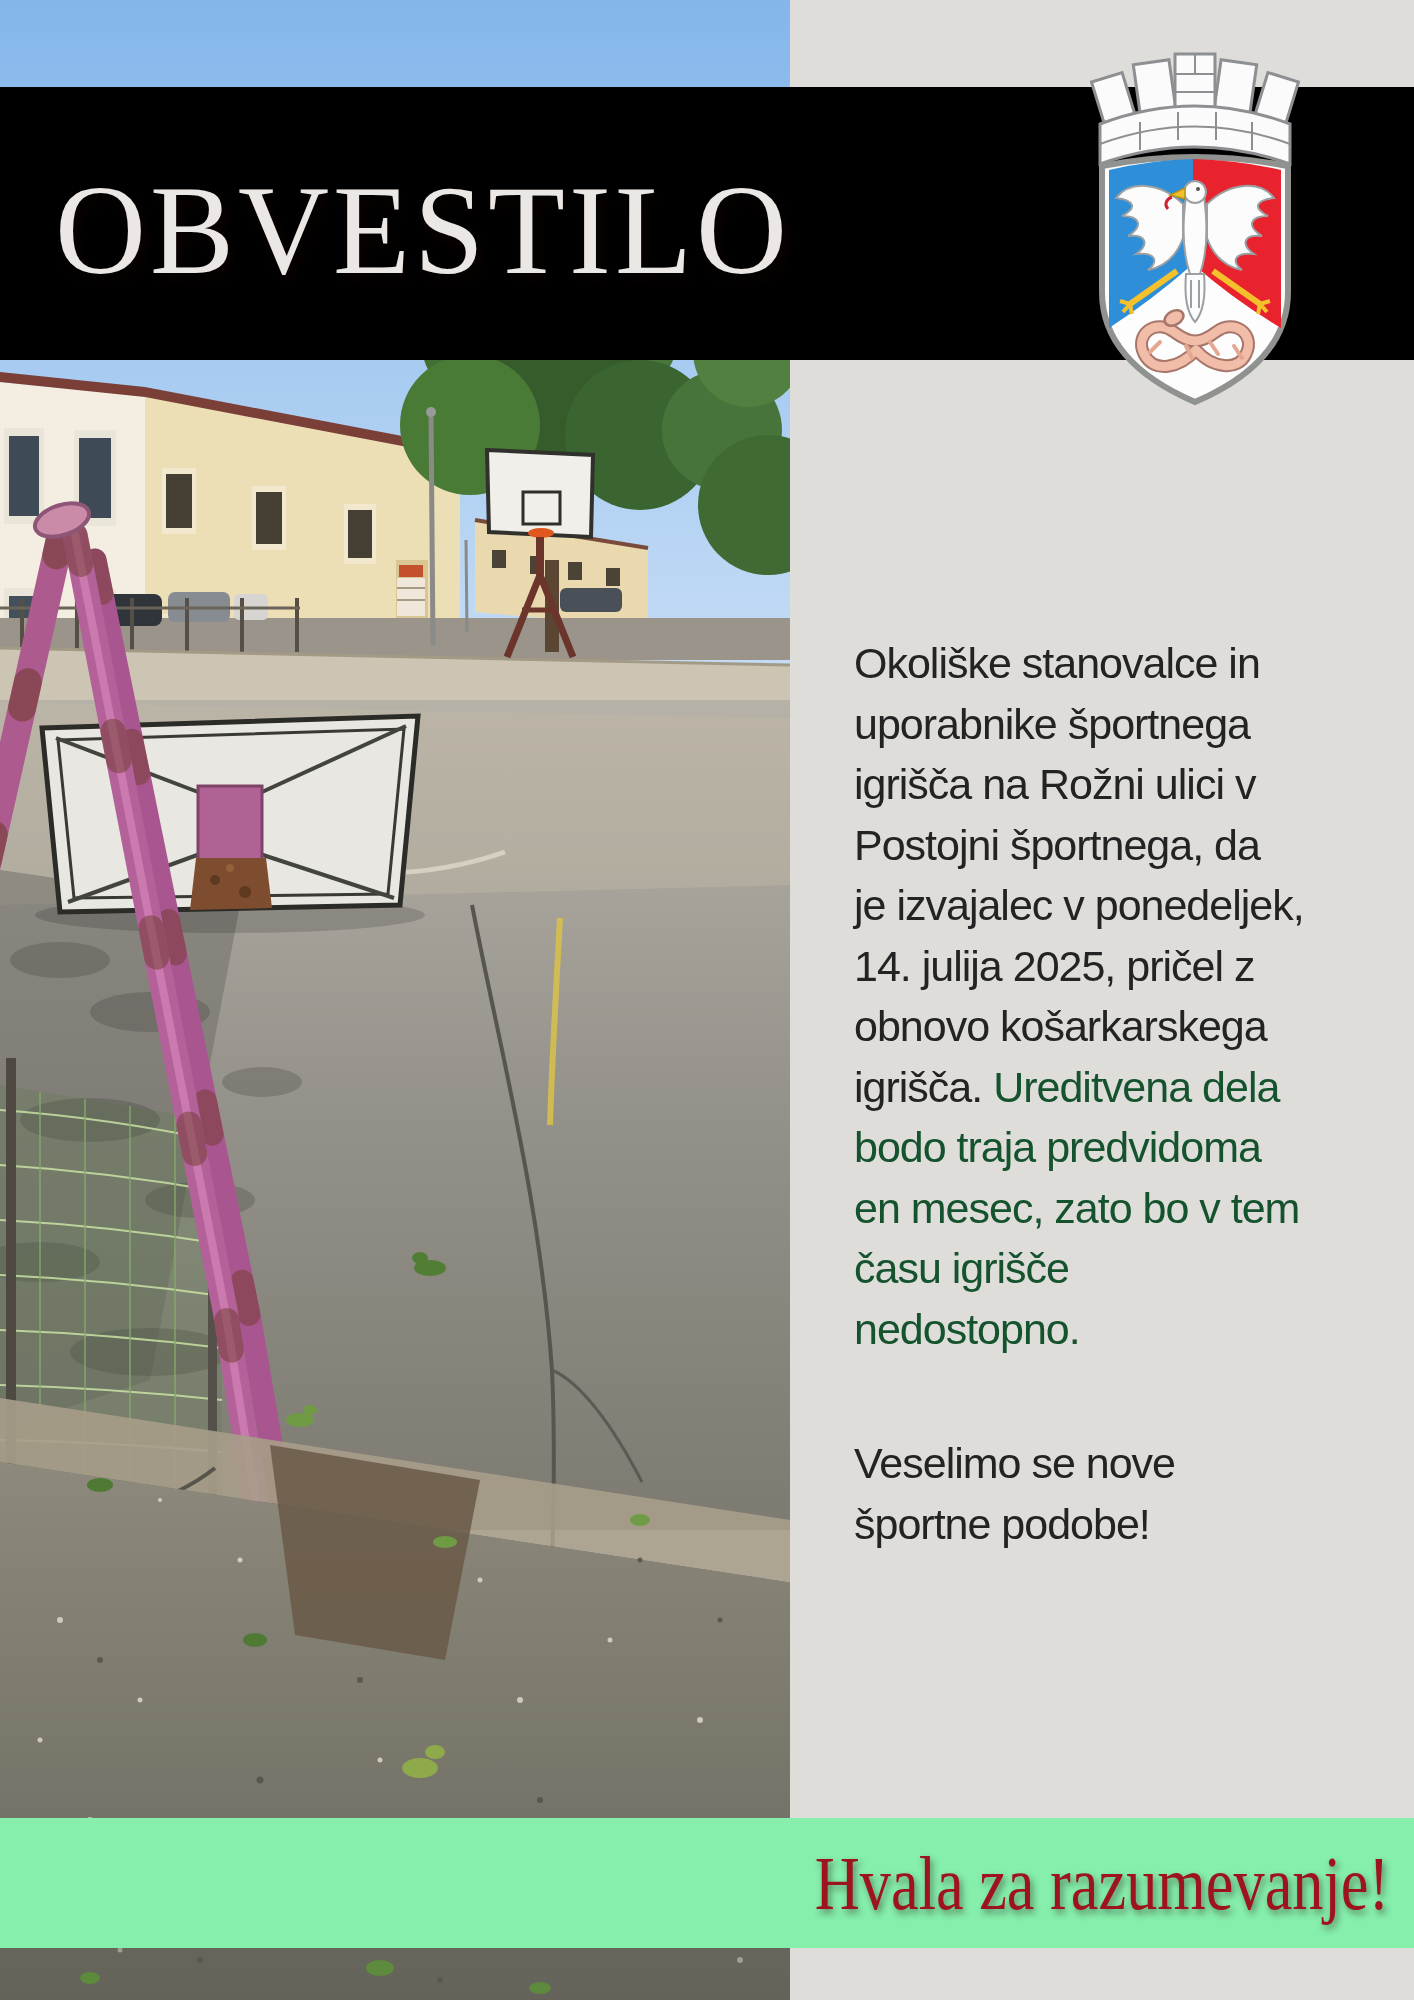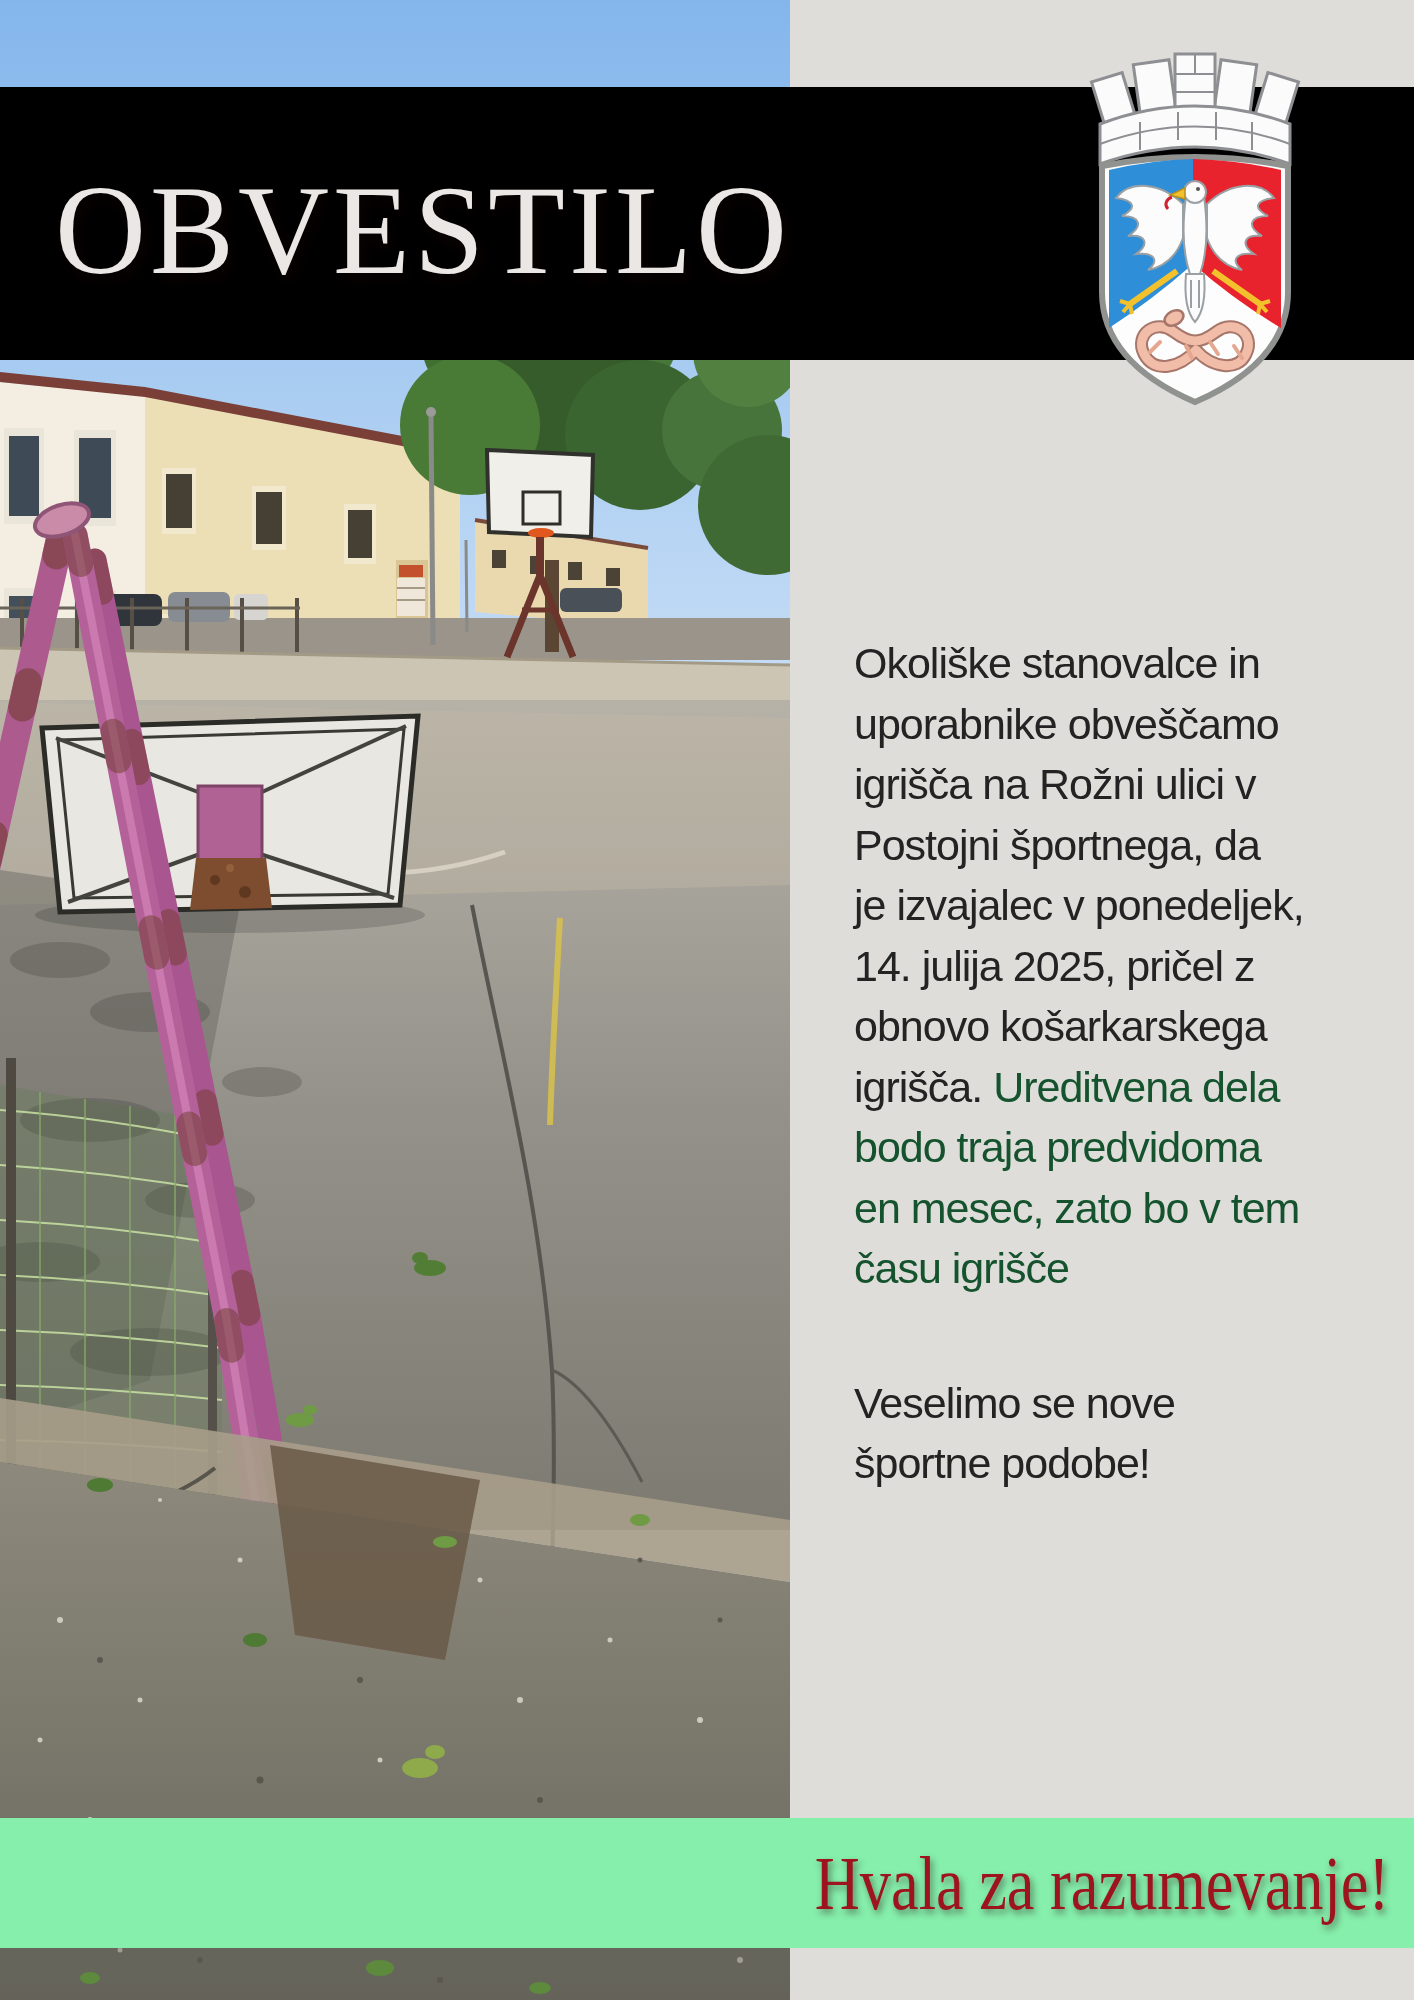"uporabnike obveščamo" span { text: obveščamo -> športnega }
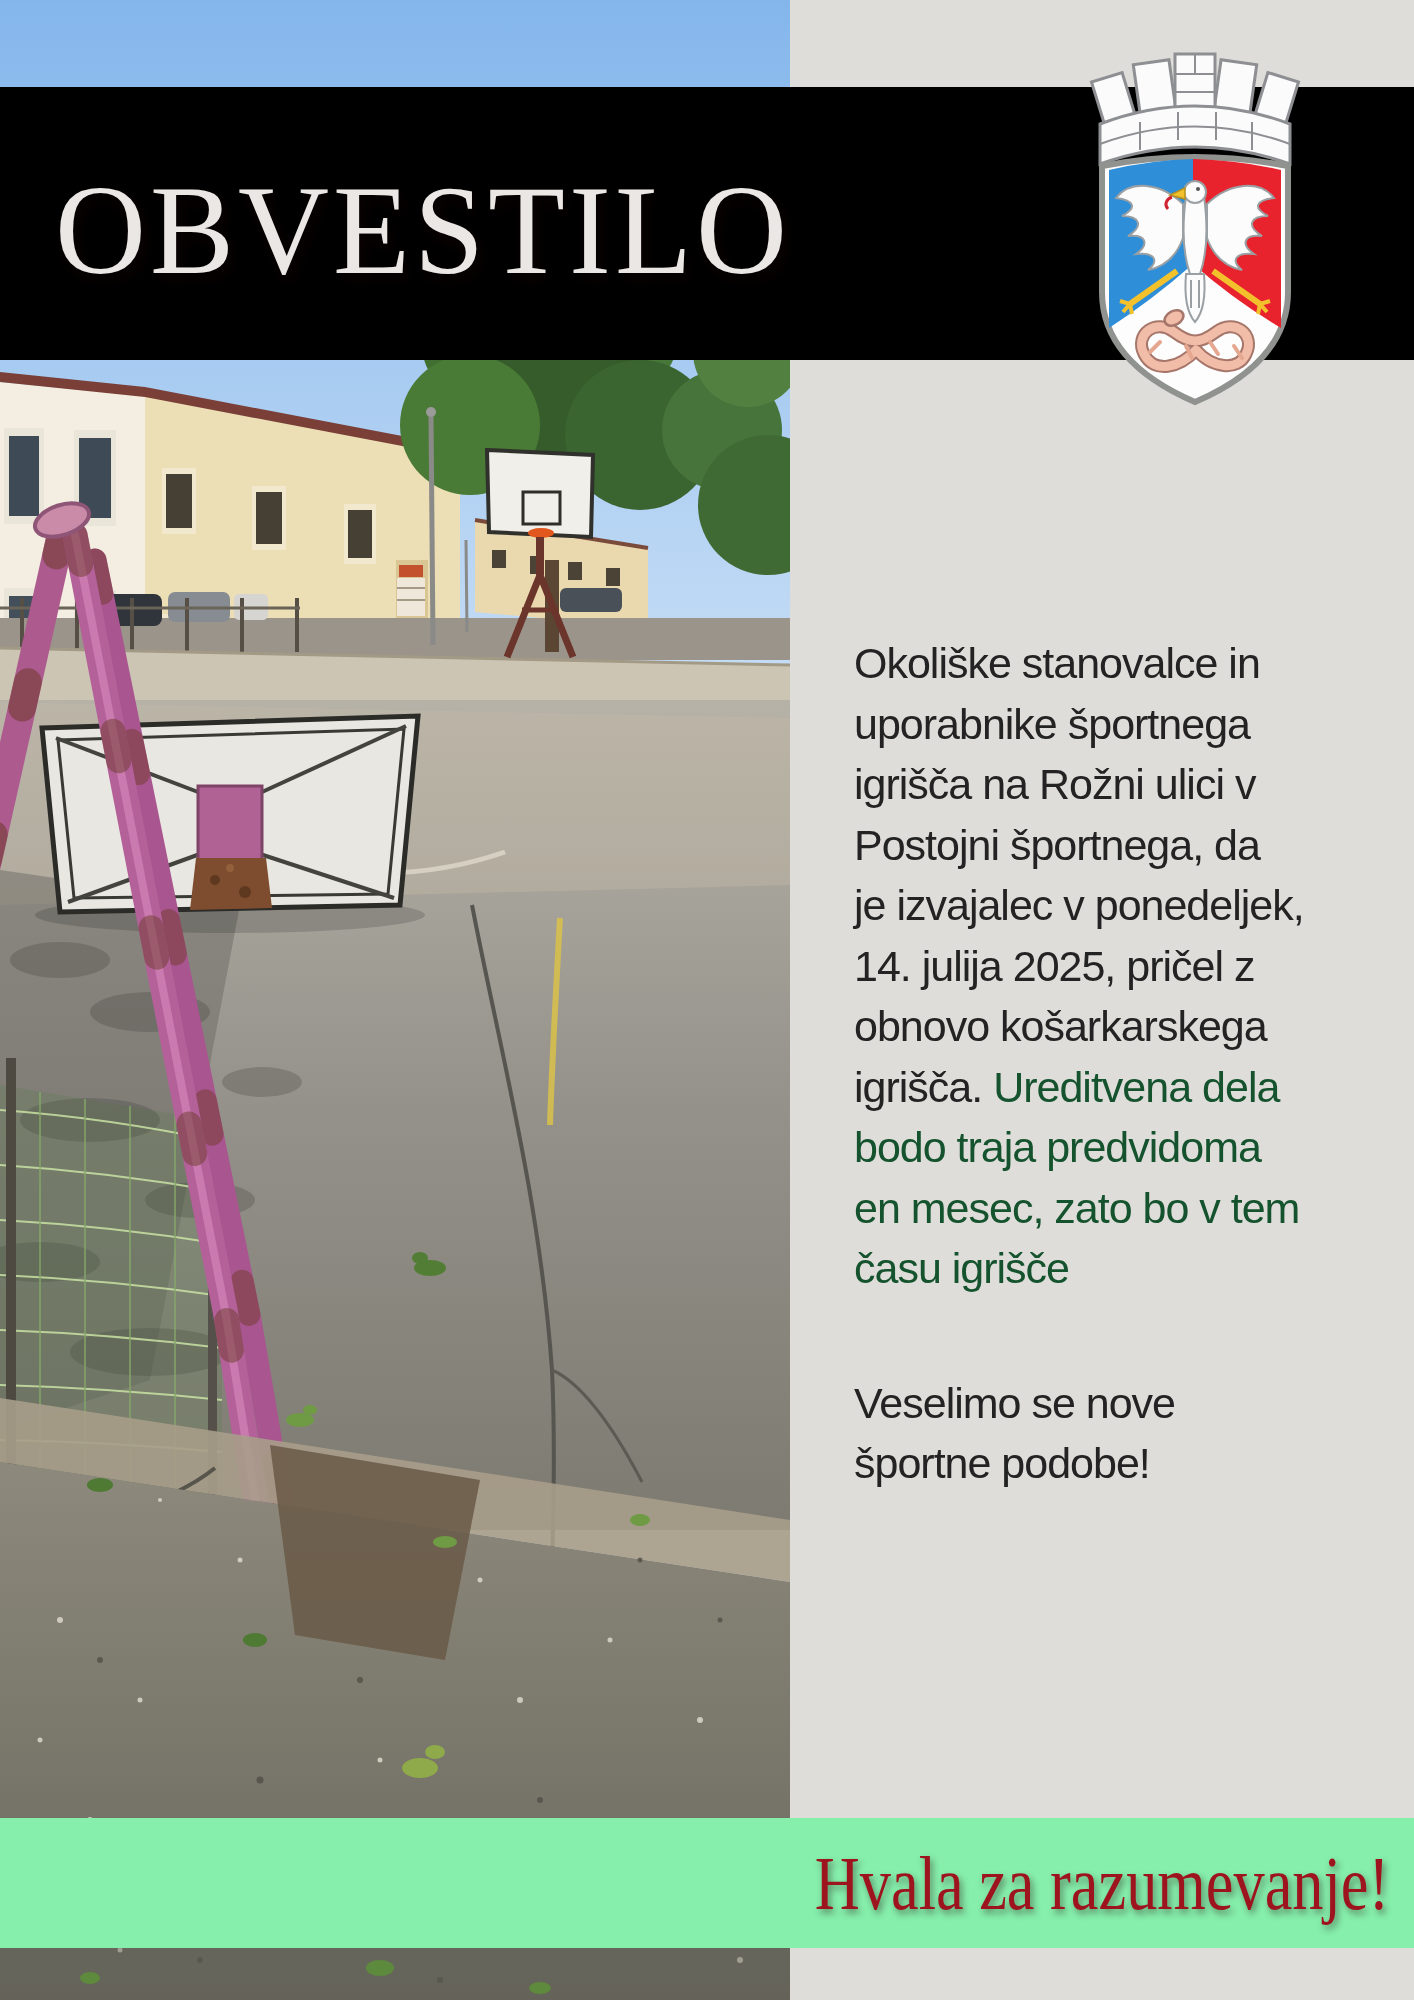"nedostopno." div.line { html: none -> <div><span></span><span>nedostopno.</span></div> }
